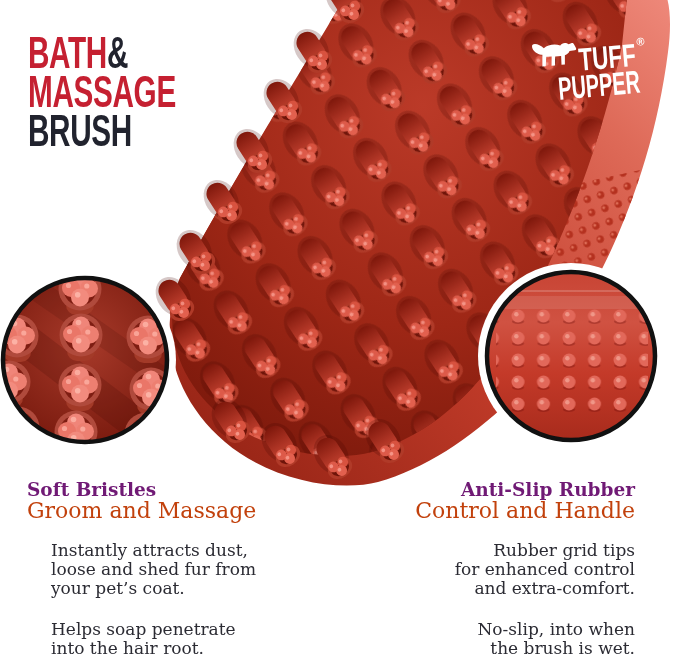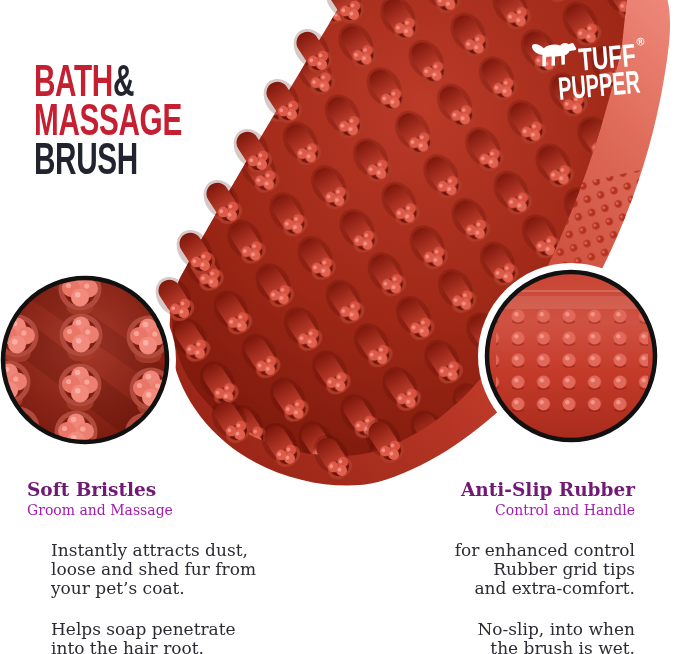"BATH&" .headline { margin-left: 6px -> none; top: 61px -> 33px }
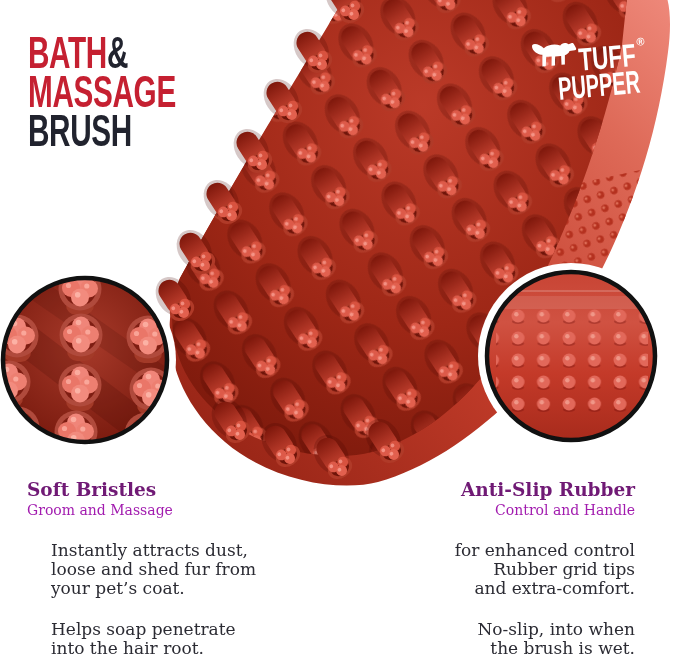"Groom and Massage" .f-sub { color: #a21caf -> #c2410c; font-size: 14px -> 22px }
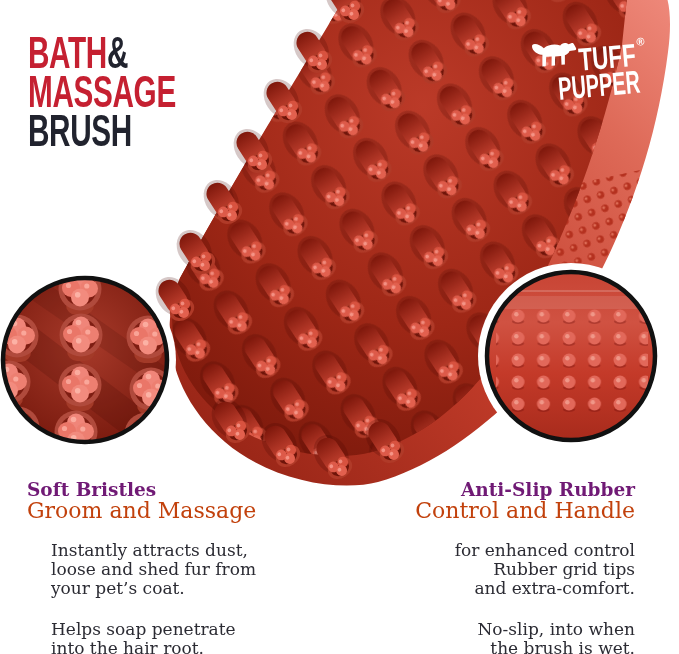"for enhanced control" div.f-line { order: before "Rubber grid tips" -> after "Rubber grid tips" }
